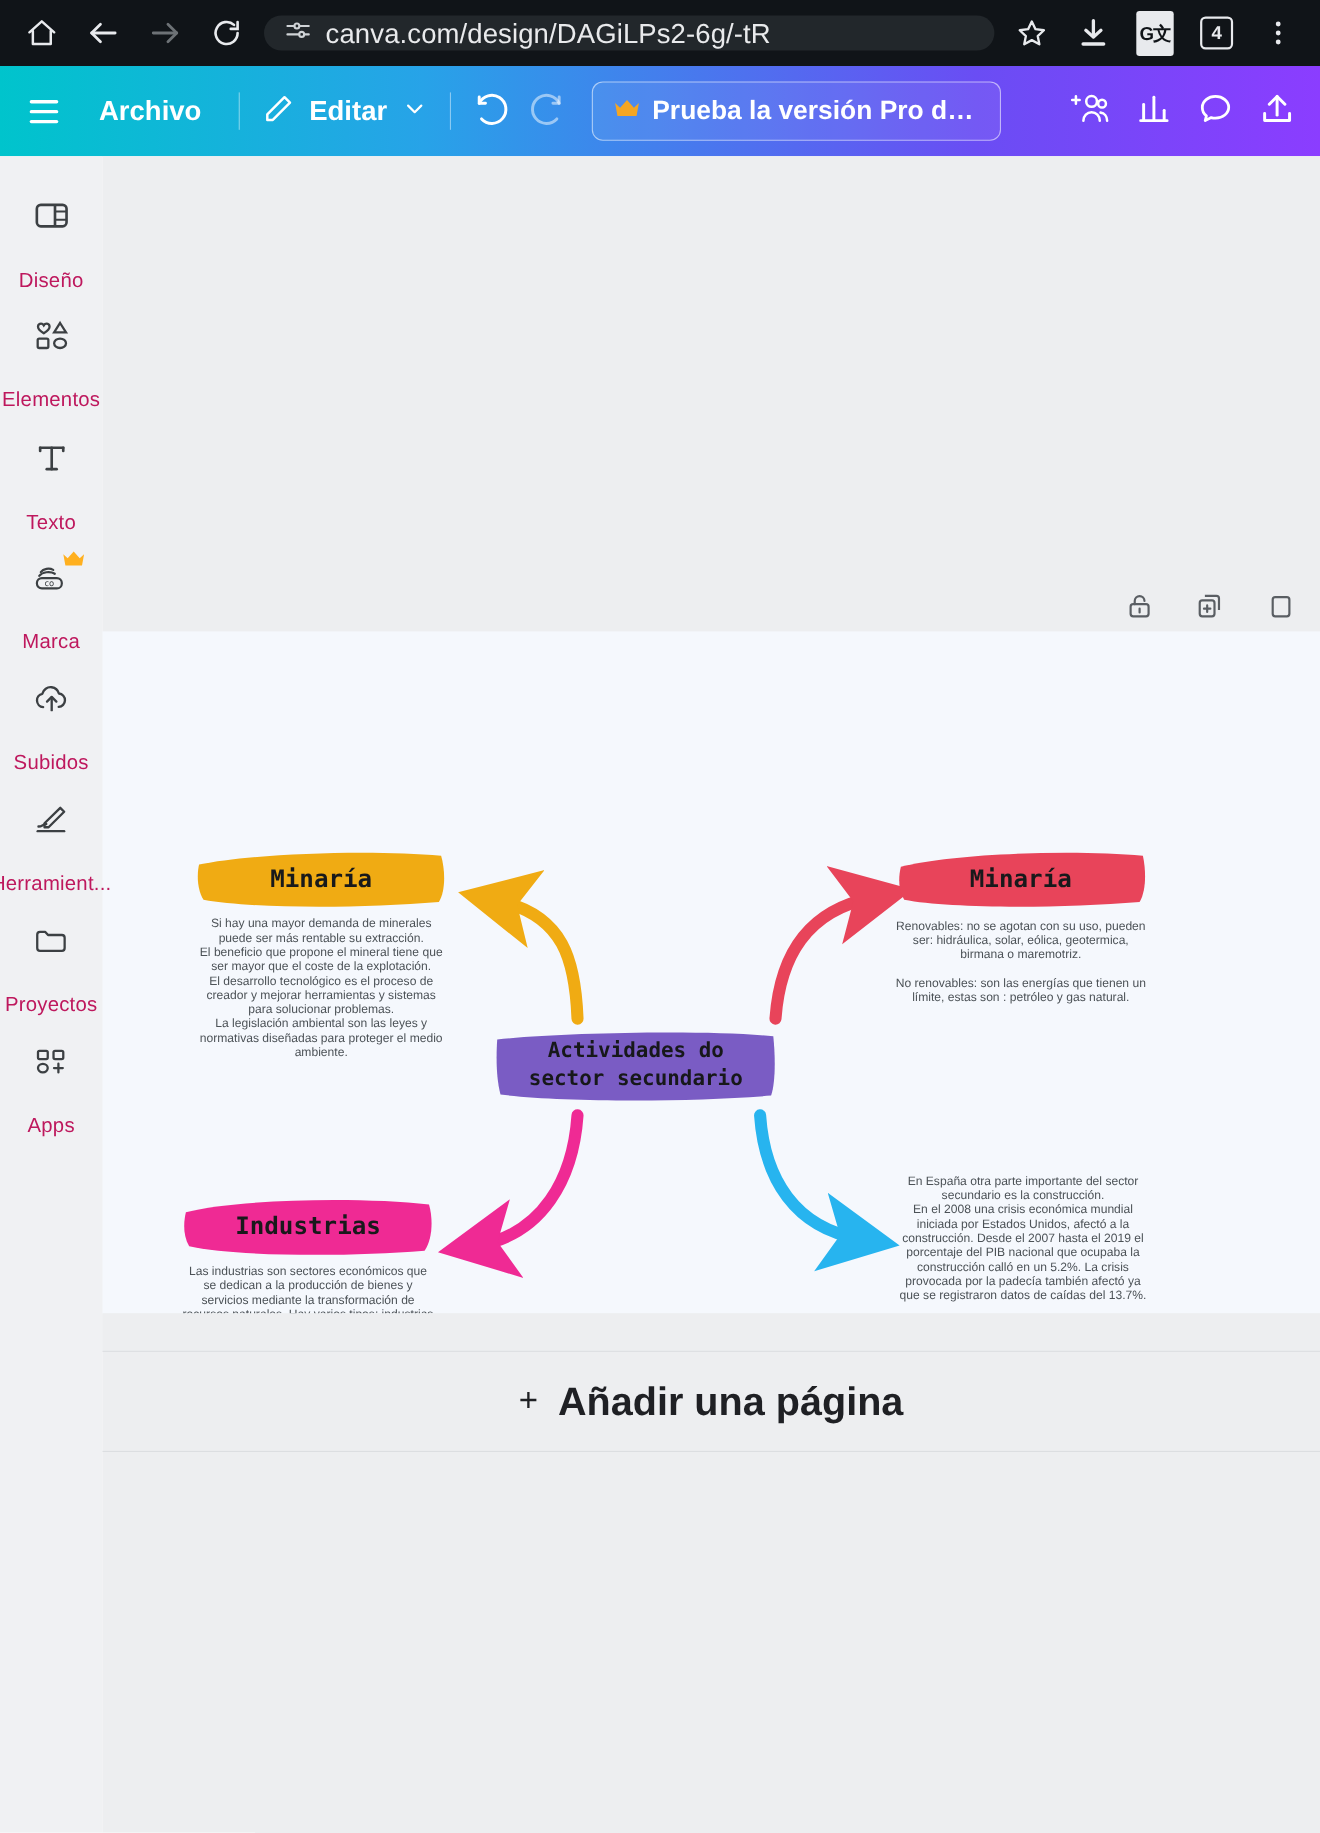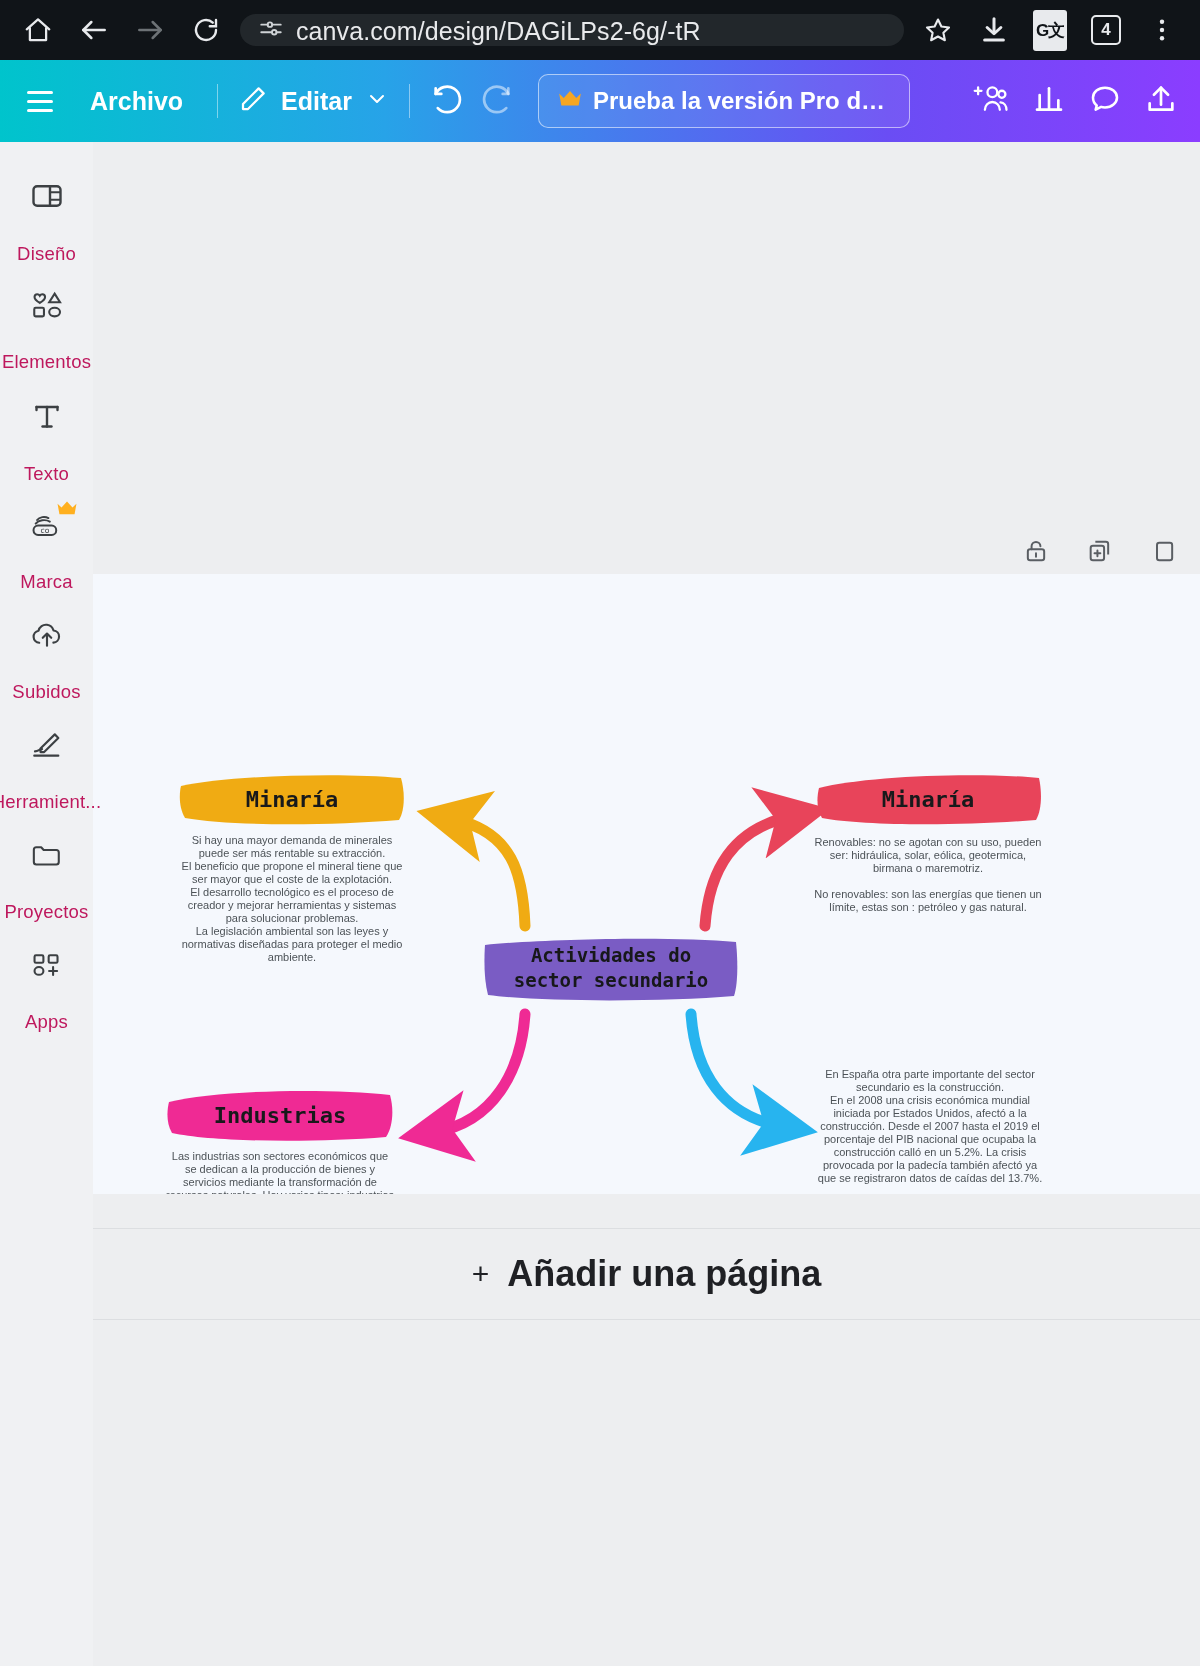"Actividades do sector secundario" .center-node { left: 389px -> 356px }
